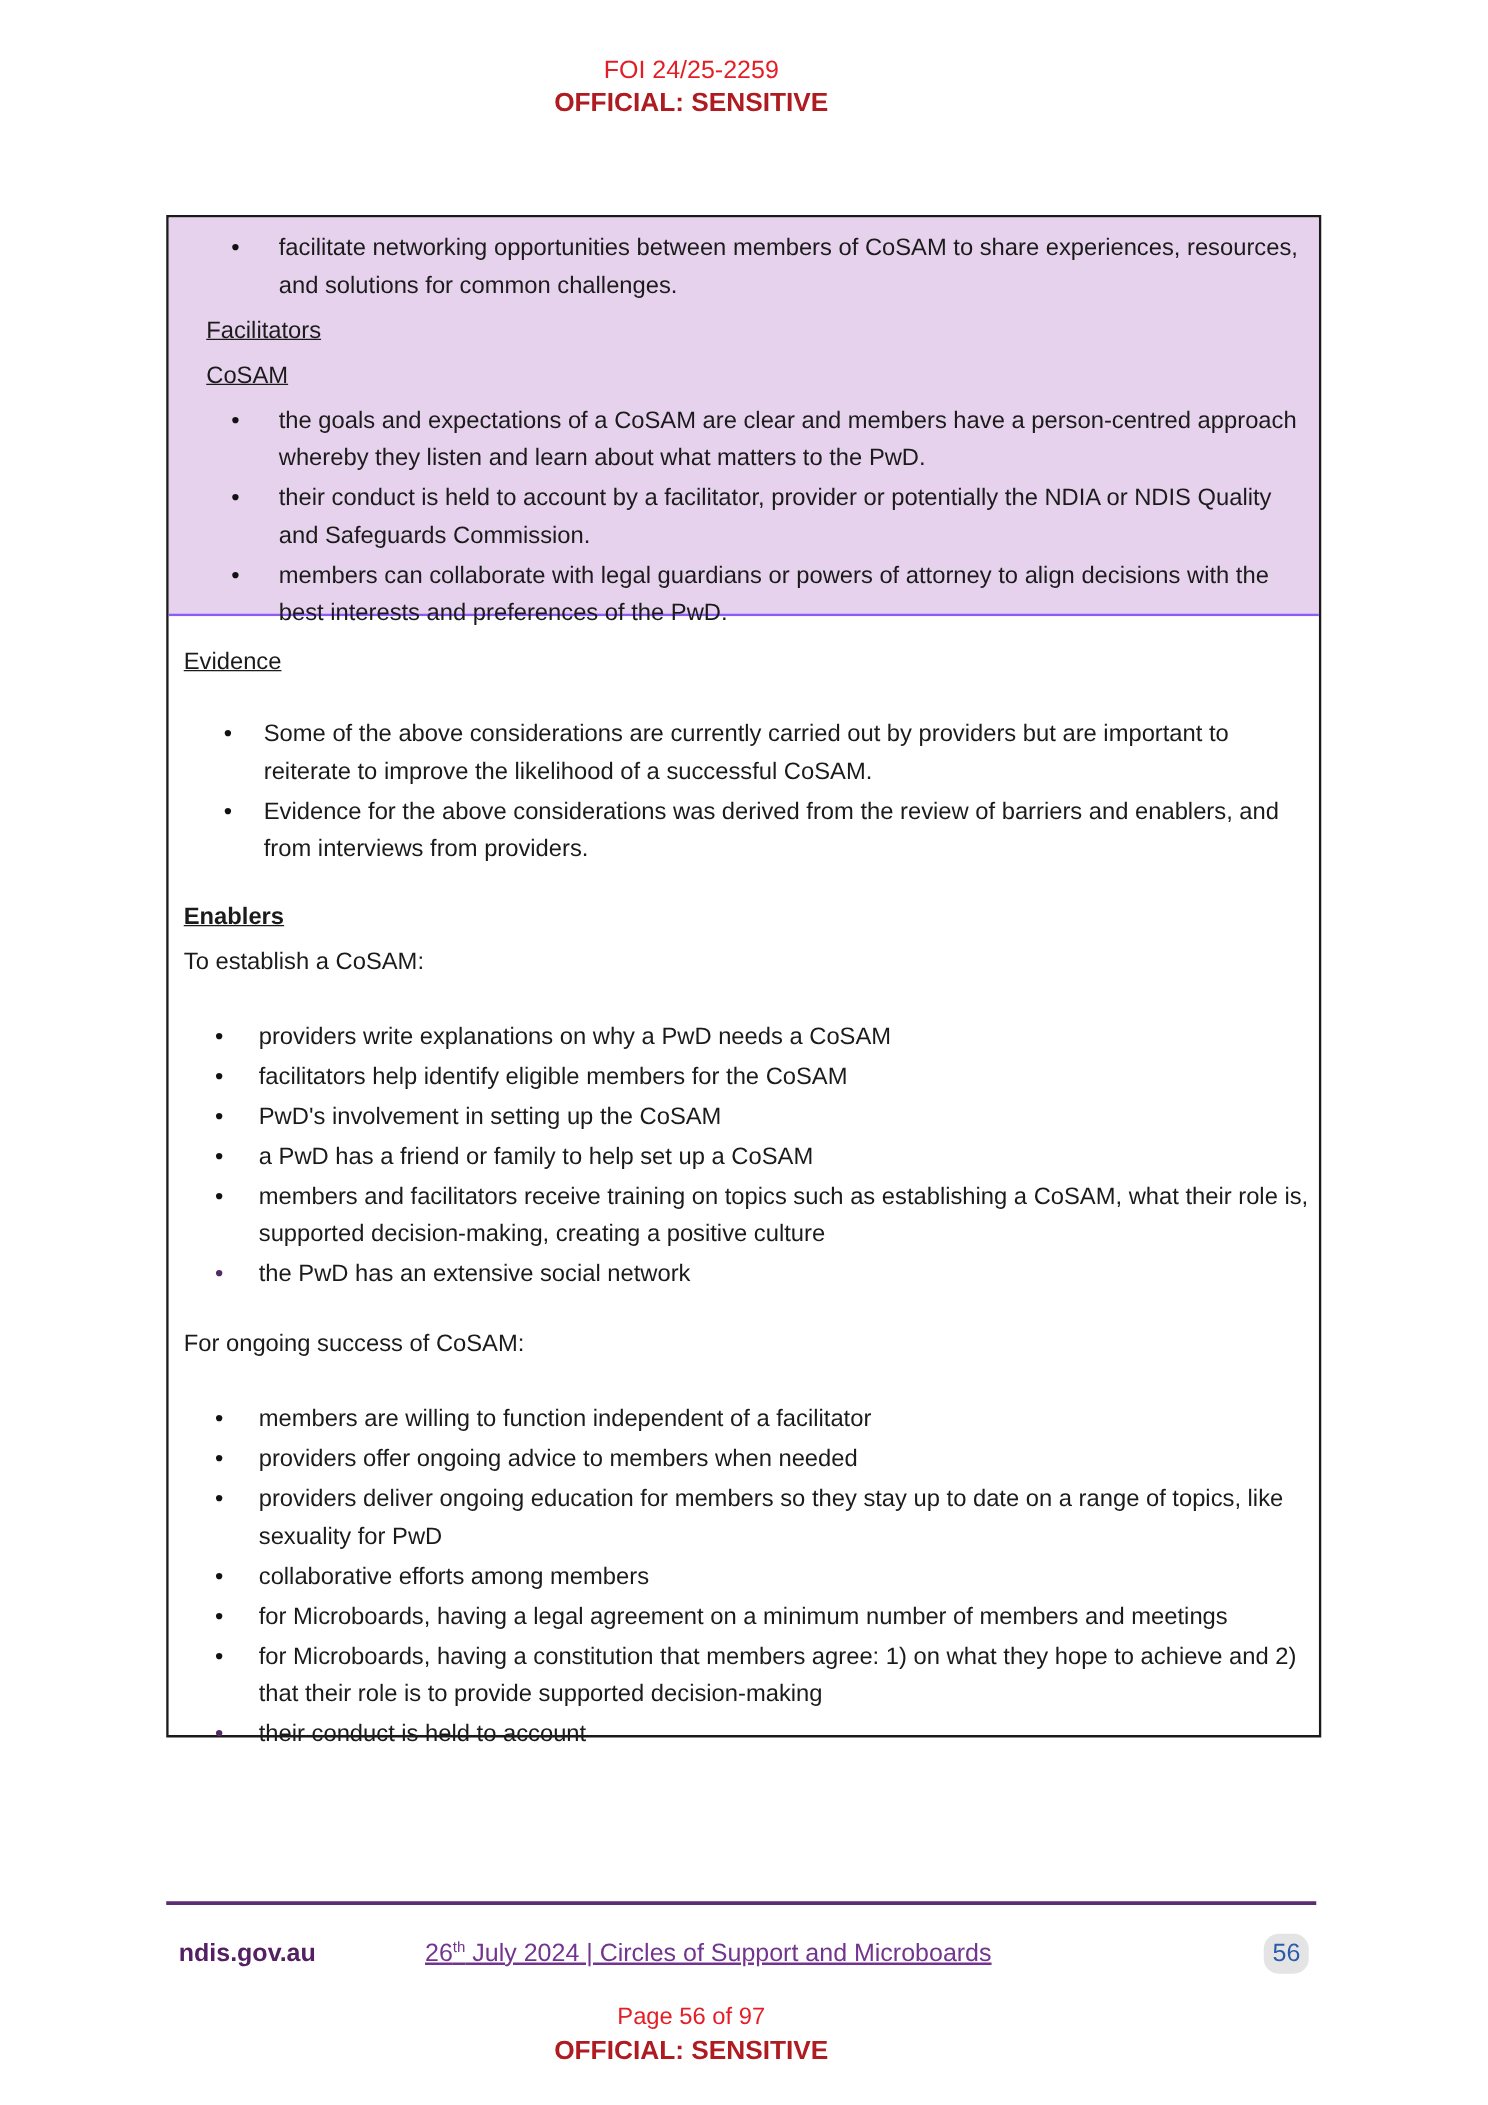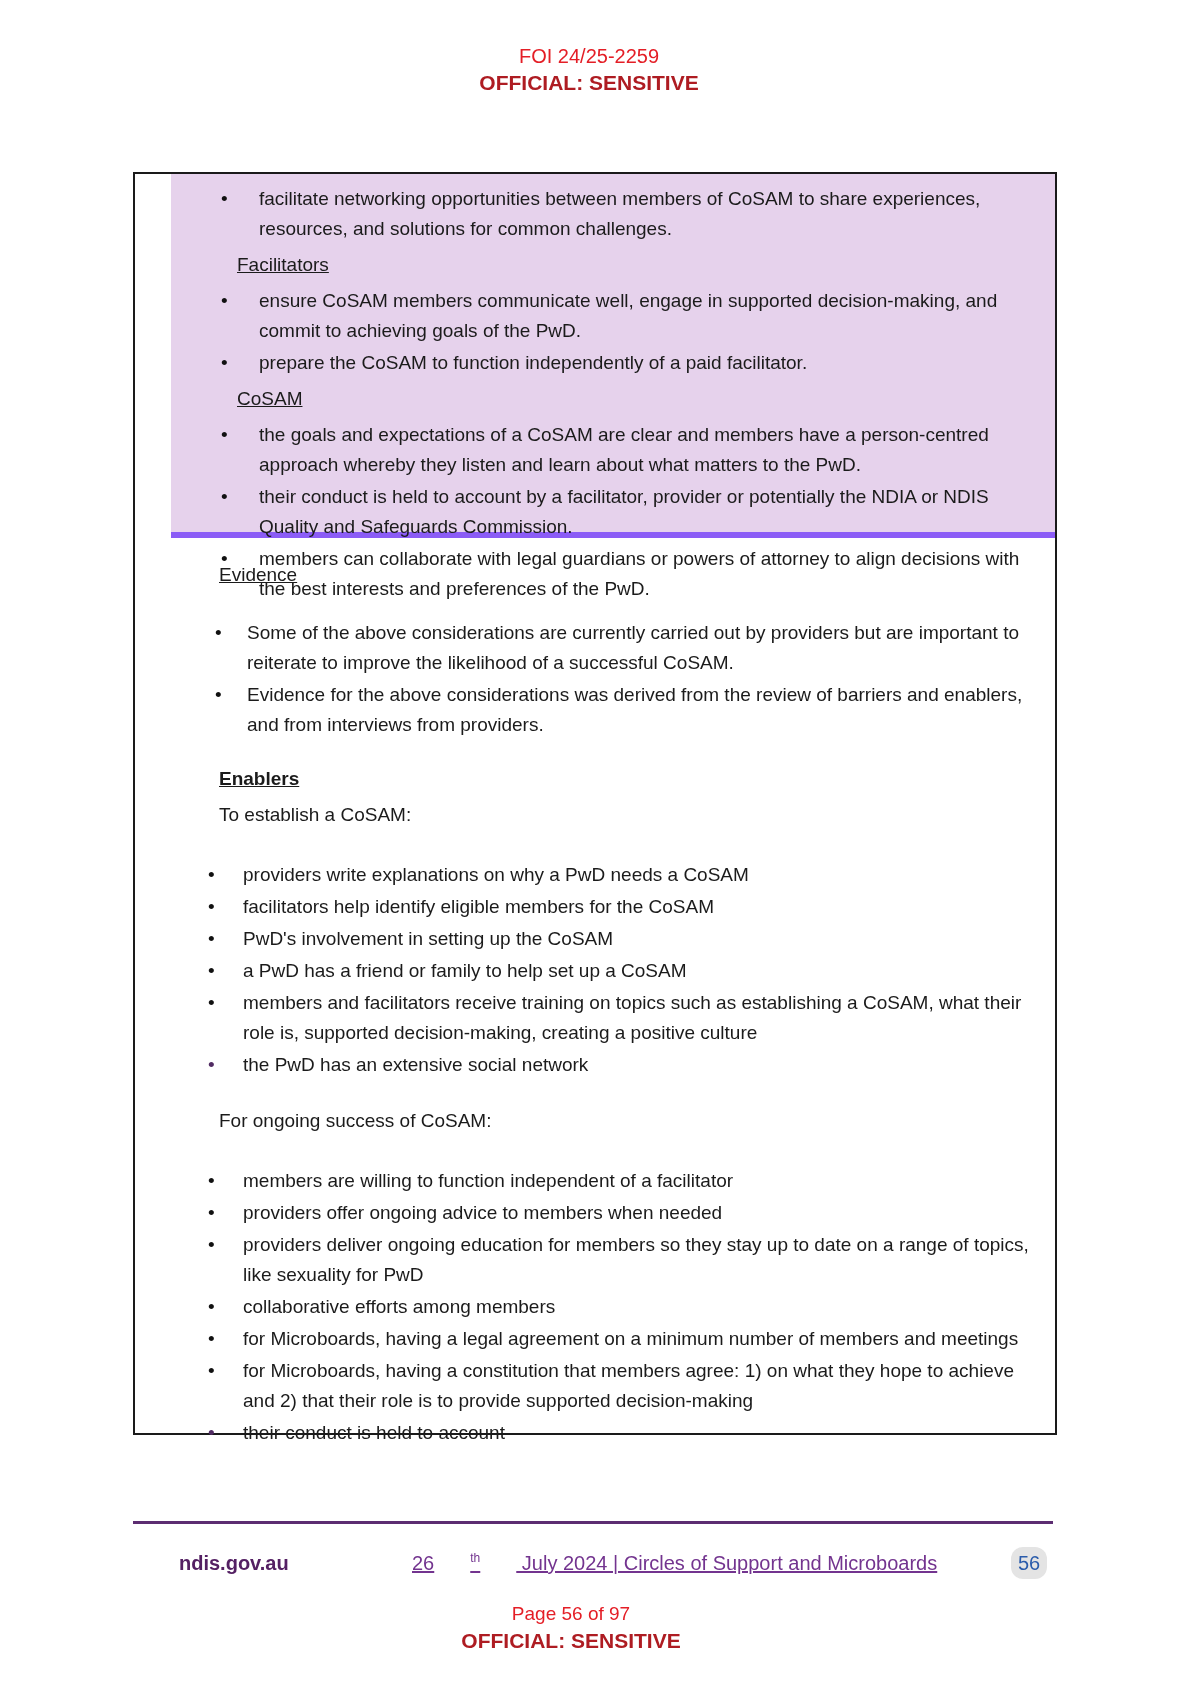"FOI 24/25-2259" * { padding-left: 36px -> none }
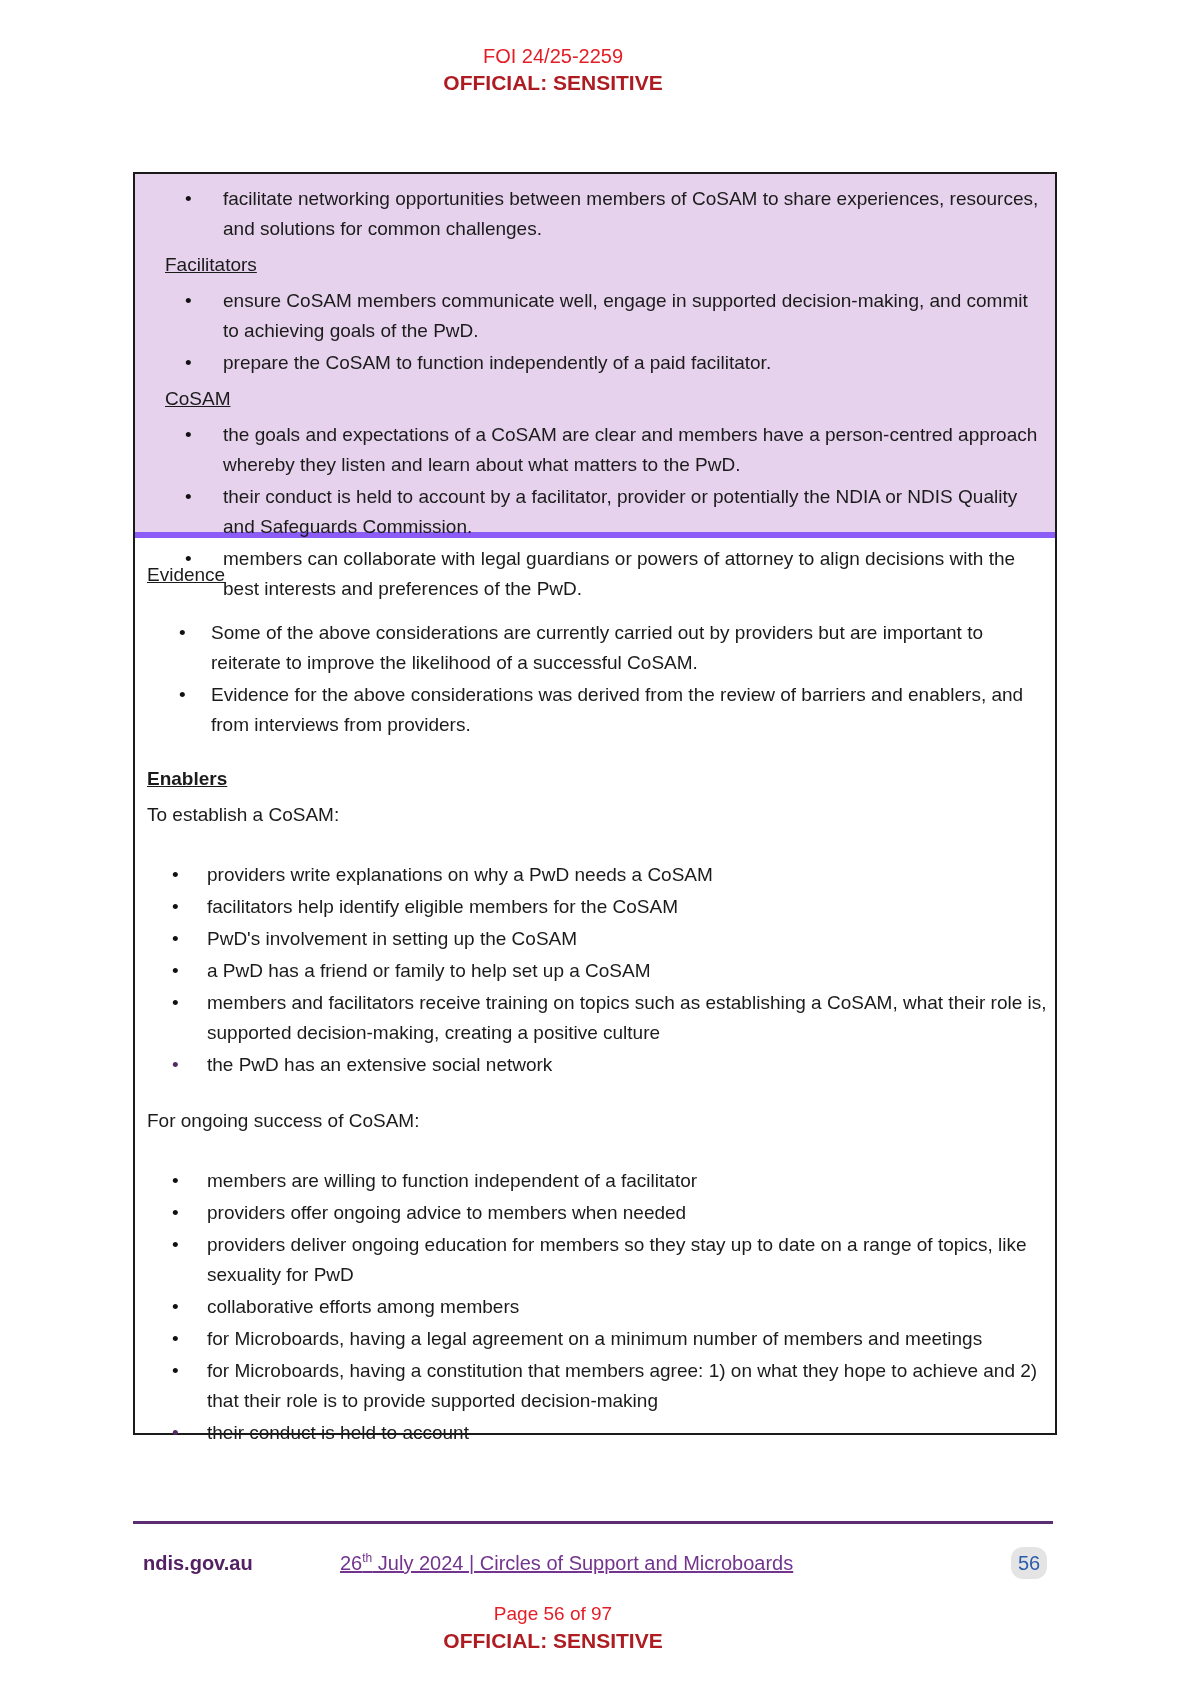"facilitate networking opportunities" .cell.purple { border-bottom: 6px solid #8b5cf6 -> 2px solid #8b5cf6; height: 364px -> 319px }
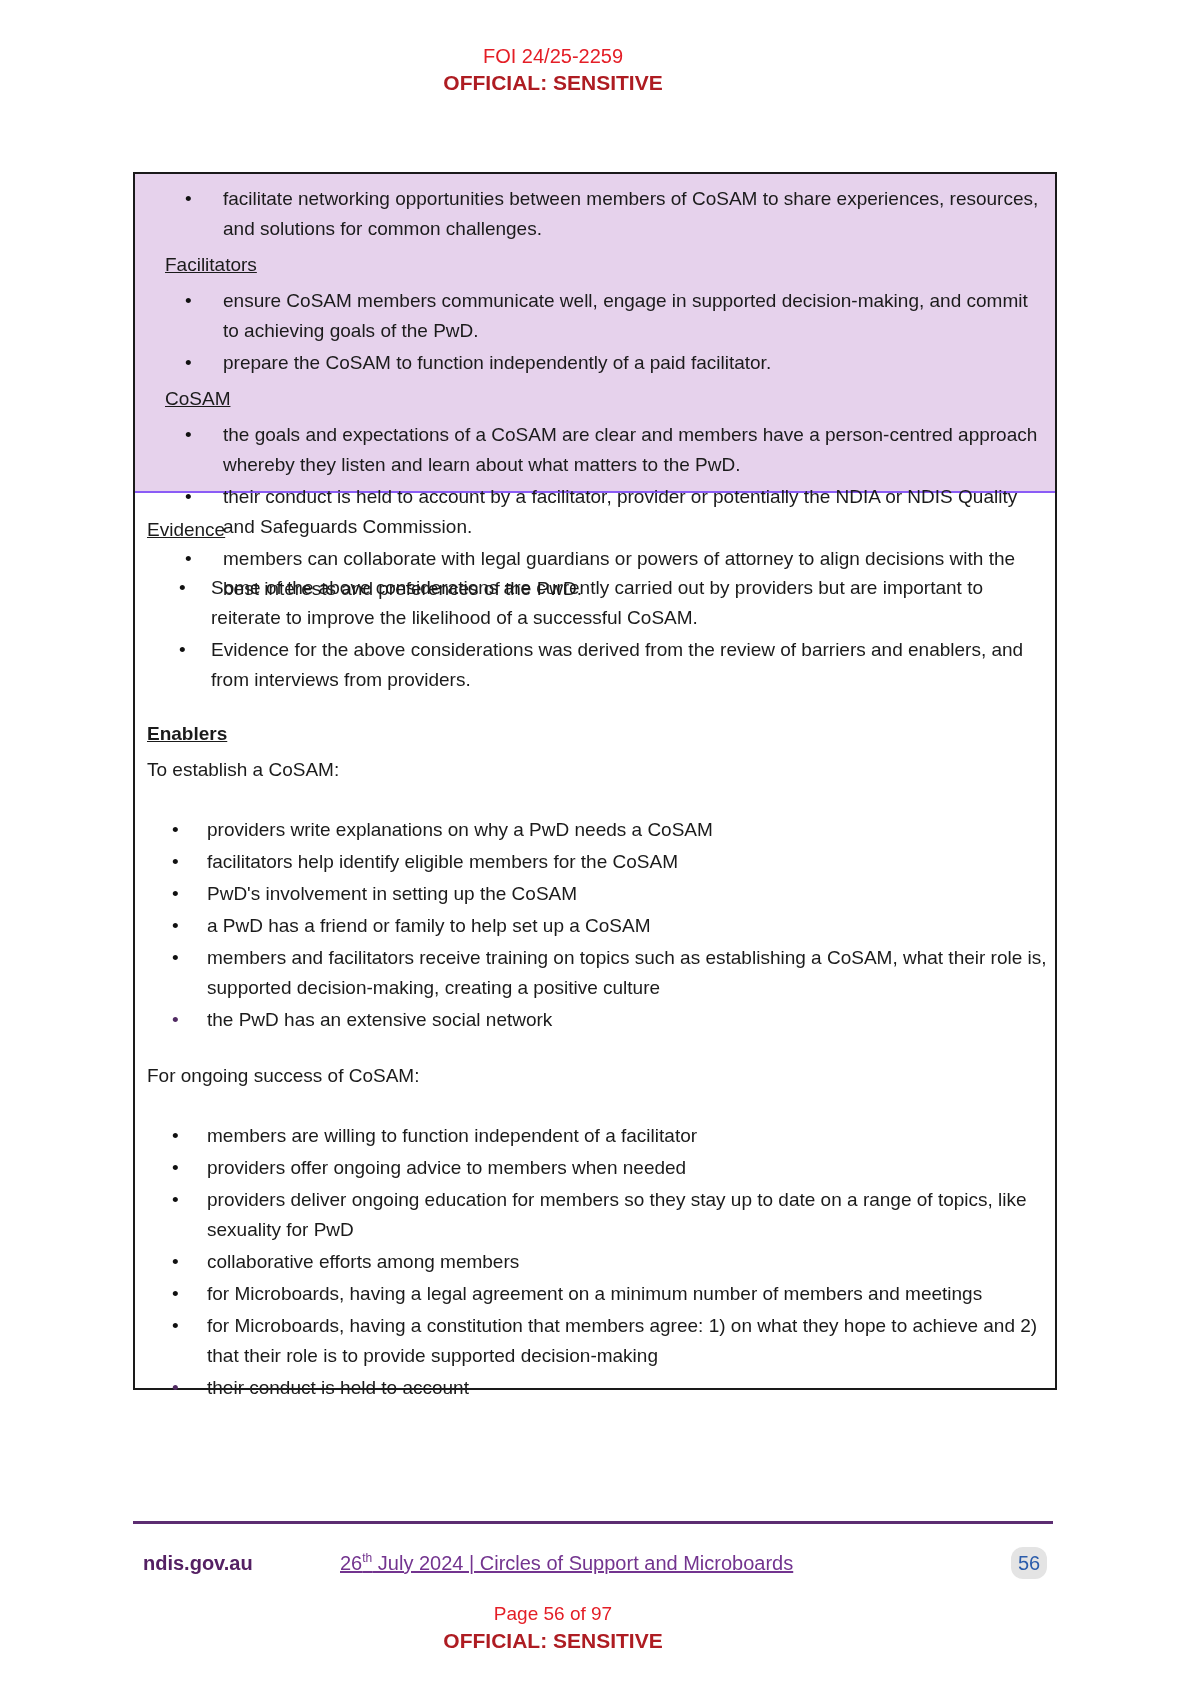"ensure CoSAM members communicate well," ul.blist { html: <ul> <li>ensure CoSAM members communicate well, engage in supported decision-making, and commit to achieving goals of the PwD.</li> <li>prepare the CoSAM to function independently of a paid facilitator.</li> </ul> -> none }
